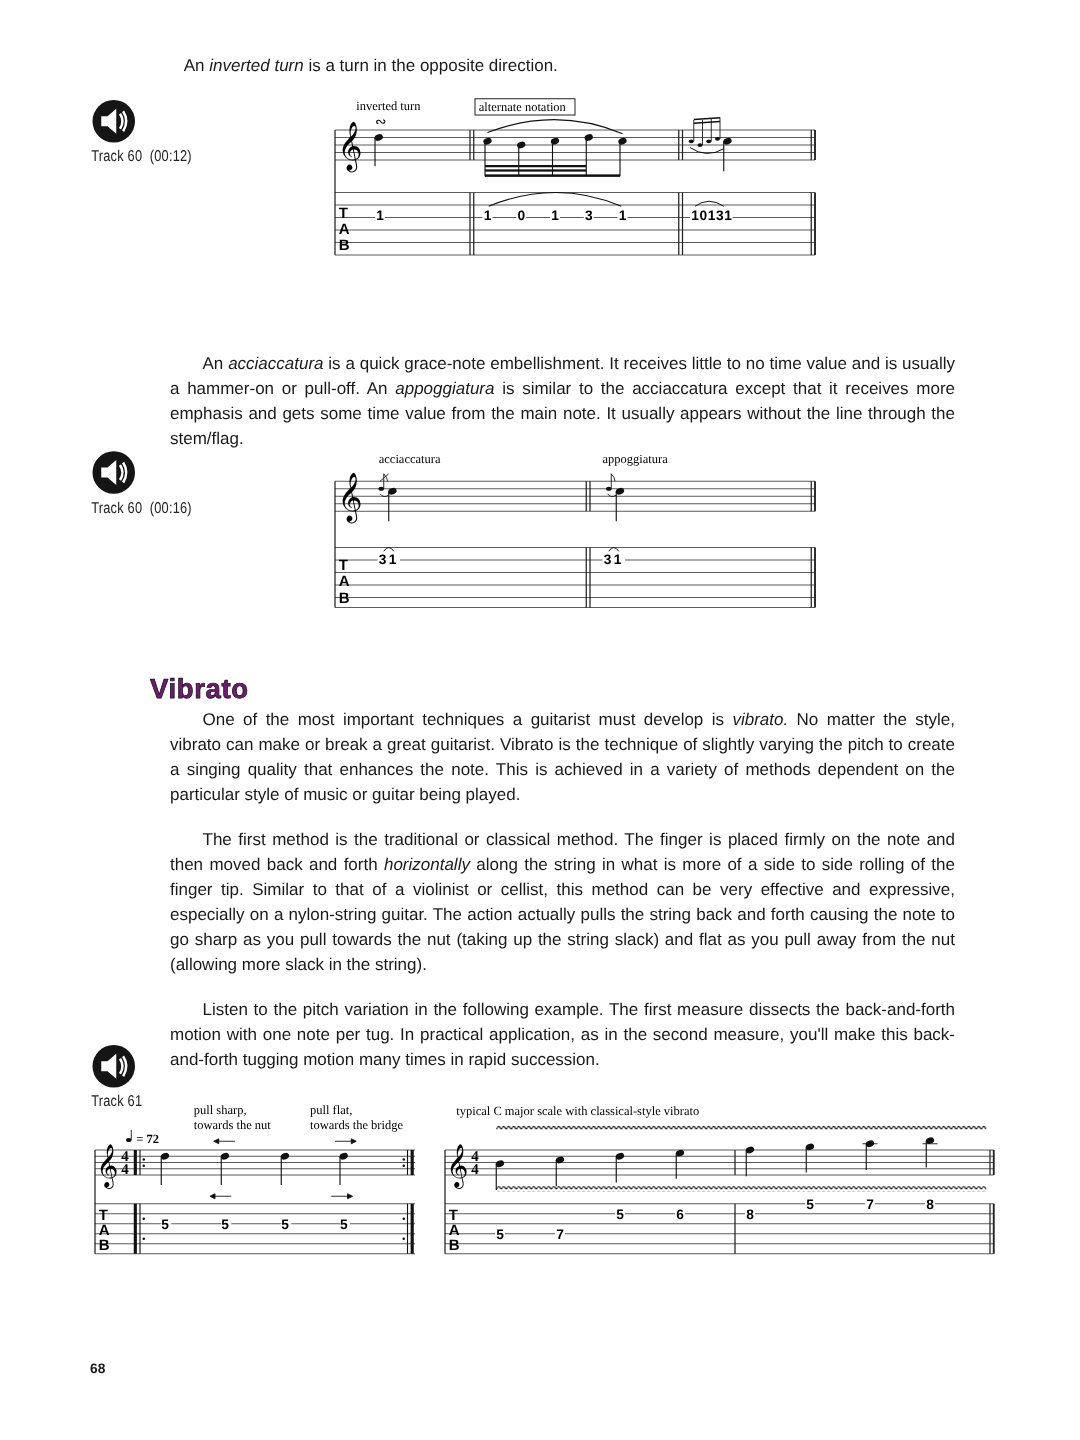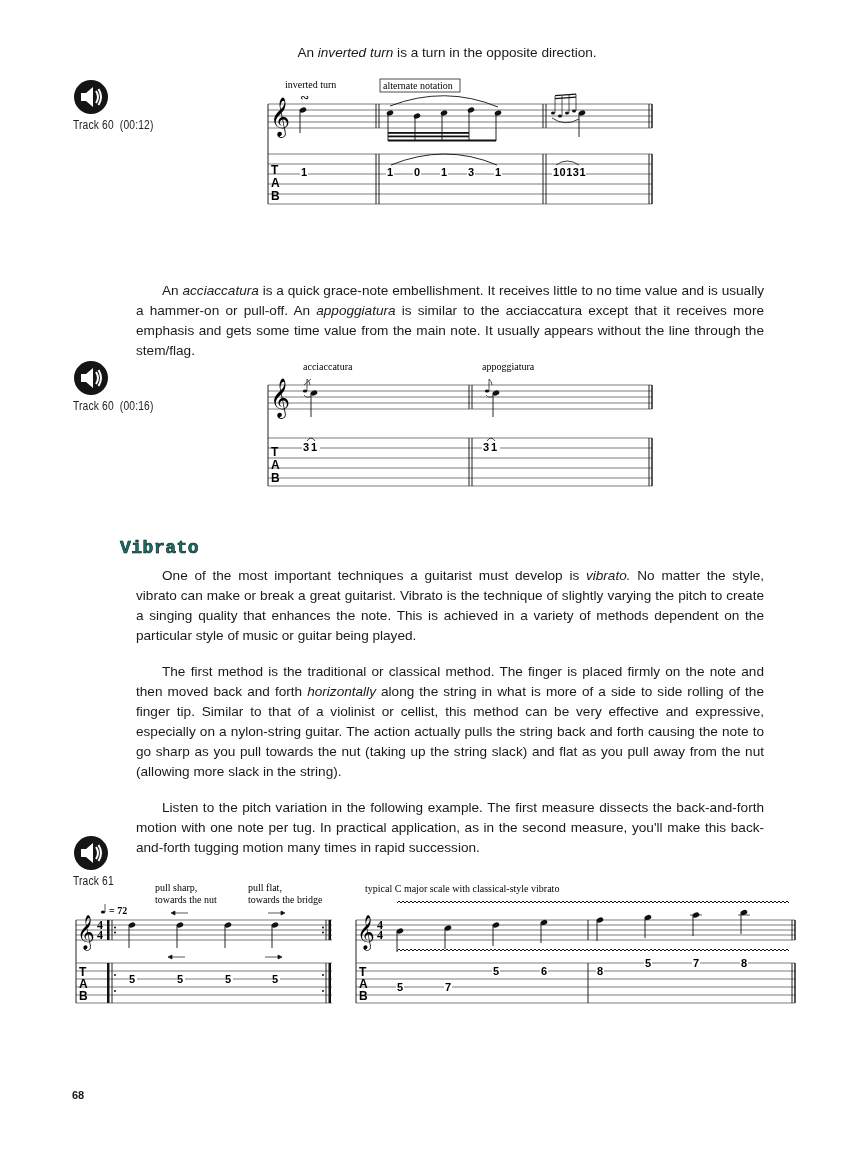"An inverted turn is a" div.para { text-align: center -> left }
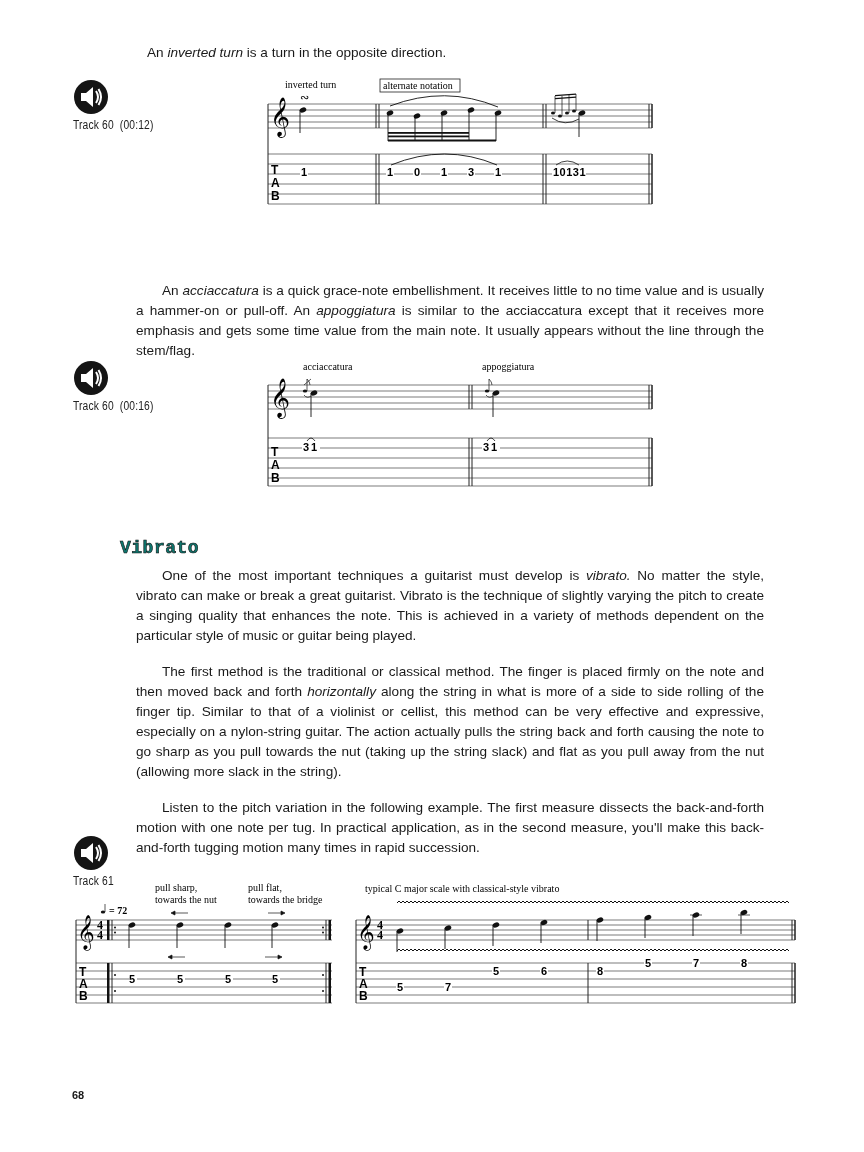"Vibrato" .section-heading { color: #0f766e -> #701a75; font-family: Liberation Mono, monospace -> Liberation Sans, sans-serif; font-size: 18px -> 22px }
